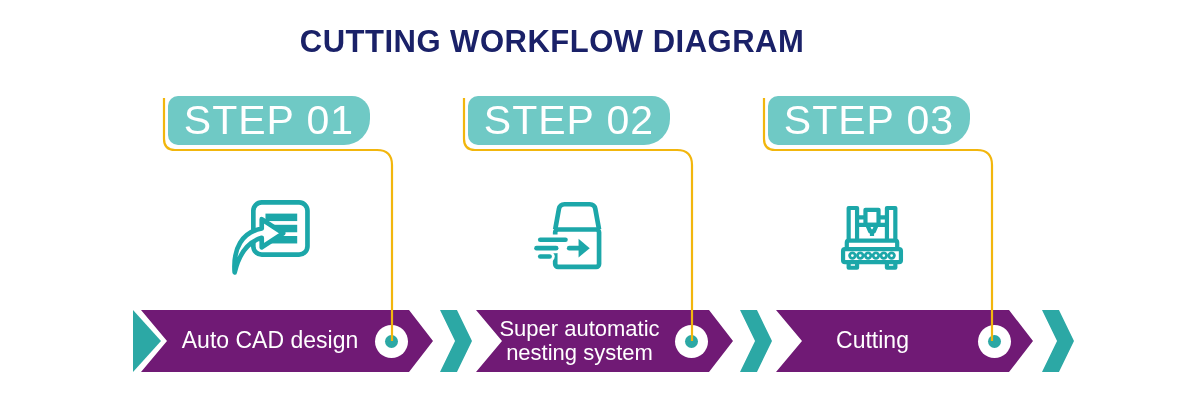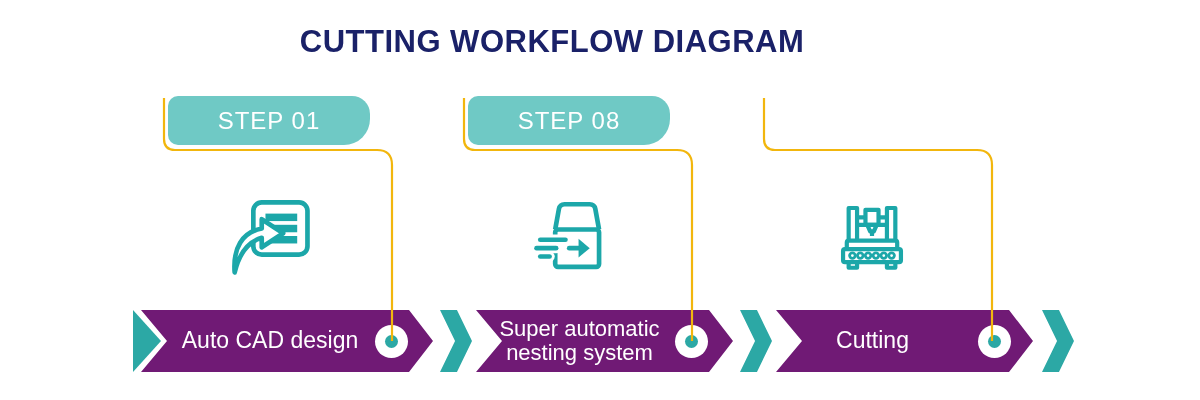"STEP 01" .step-label { font-size: 24px -> 41px }
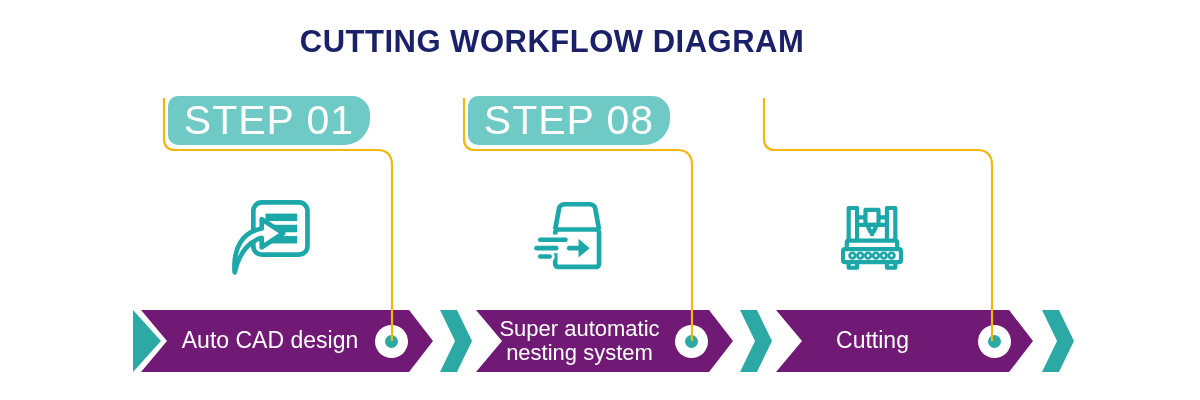"STEP 08" span { text: 08 -> 02 }
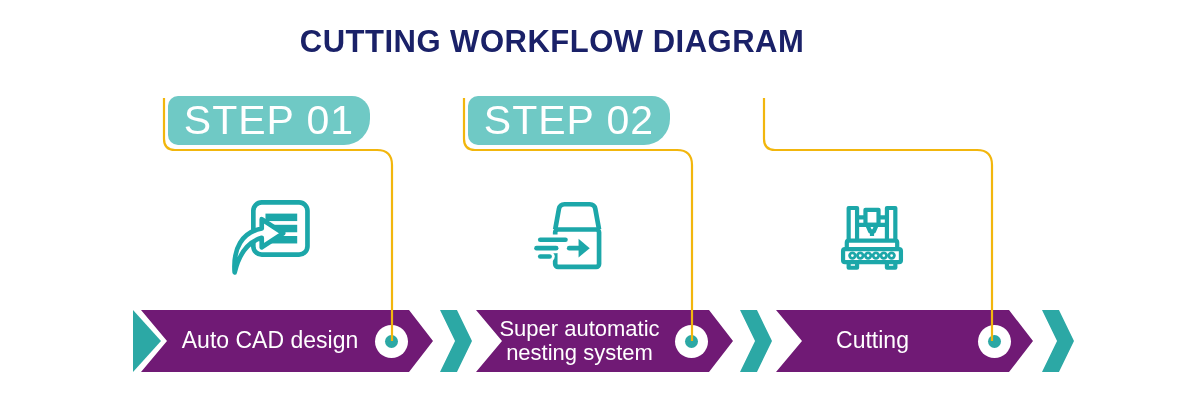"STEP 03" div.step-label { html: none -> <div> <span>STEP 03</span> </div> }
